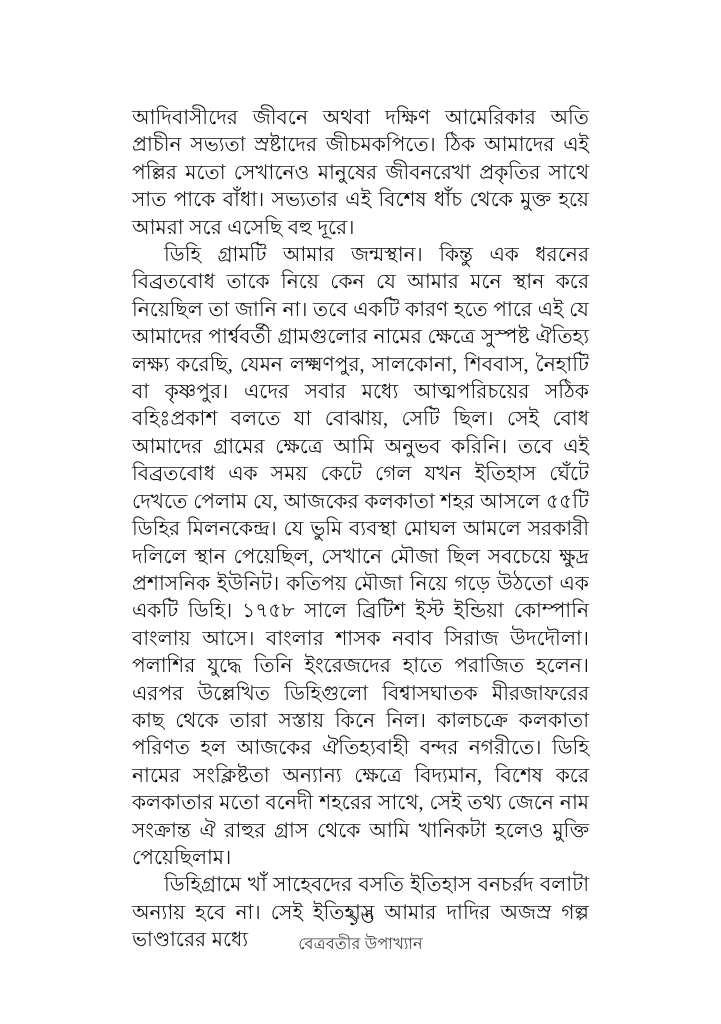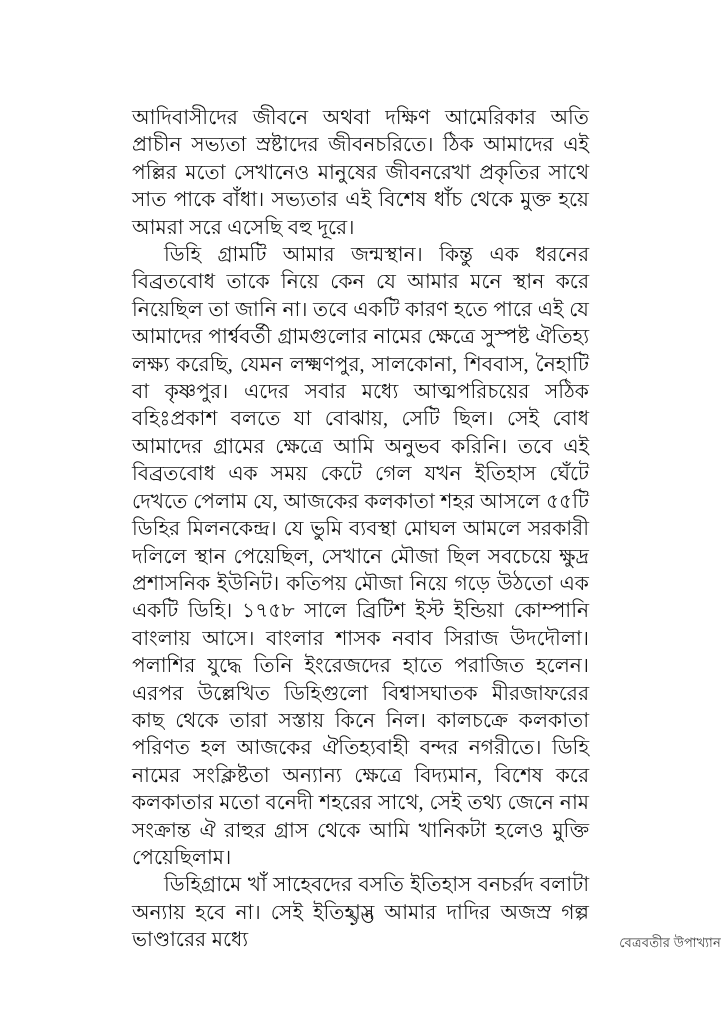"আদিবাসীদের জীবনে অথবা দক্ষিণ আমেরিকার" p.para { text: জীবনচরিতে -> জীচমকপিতে }
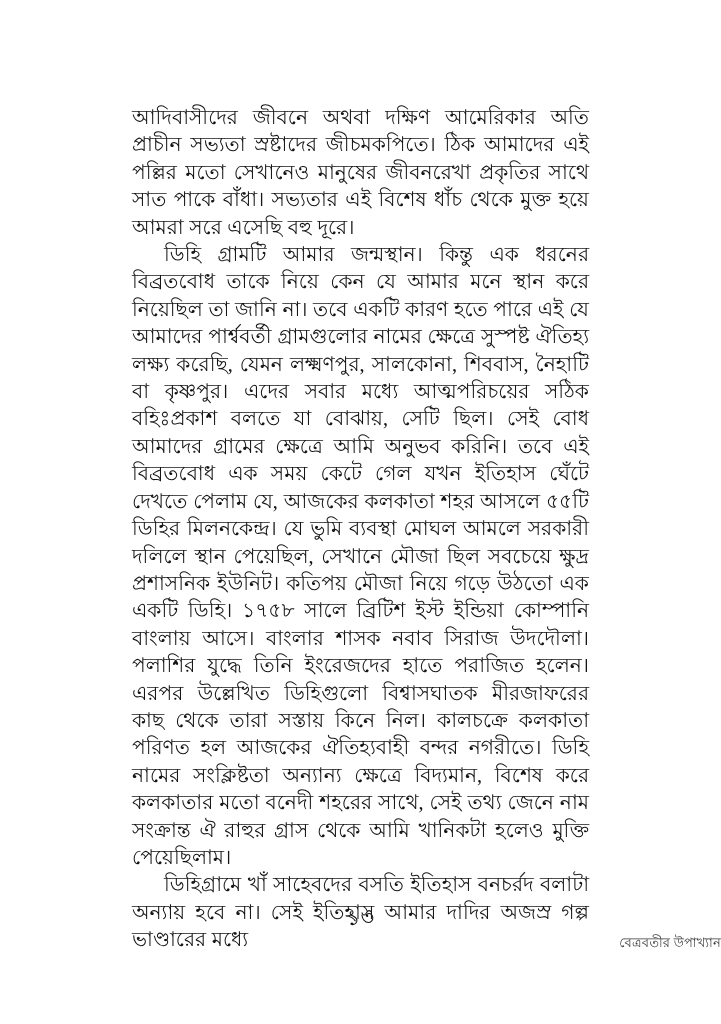"বেত্রবতীর উপাখ্যান" .book-title { font-size: 13px -> 16px; text-align: right -> center }
